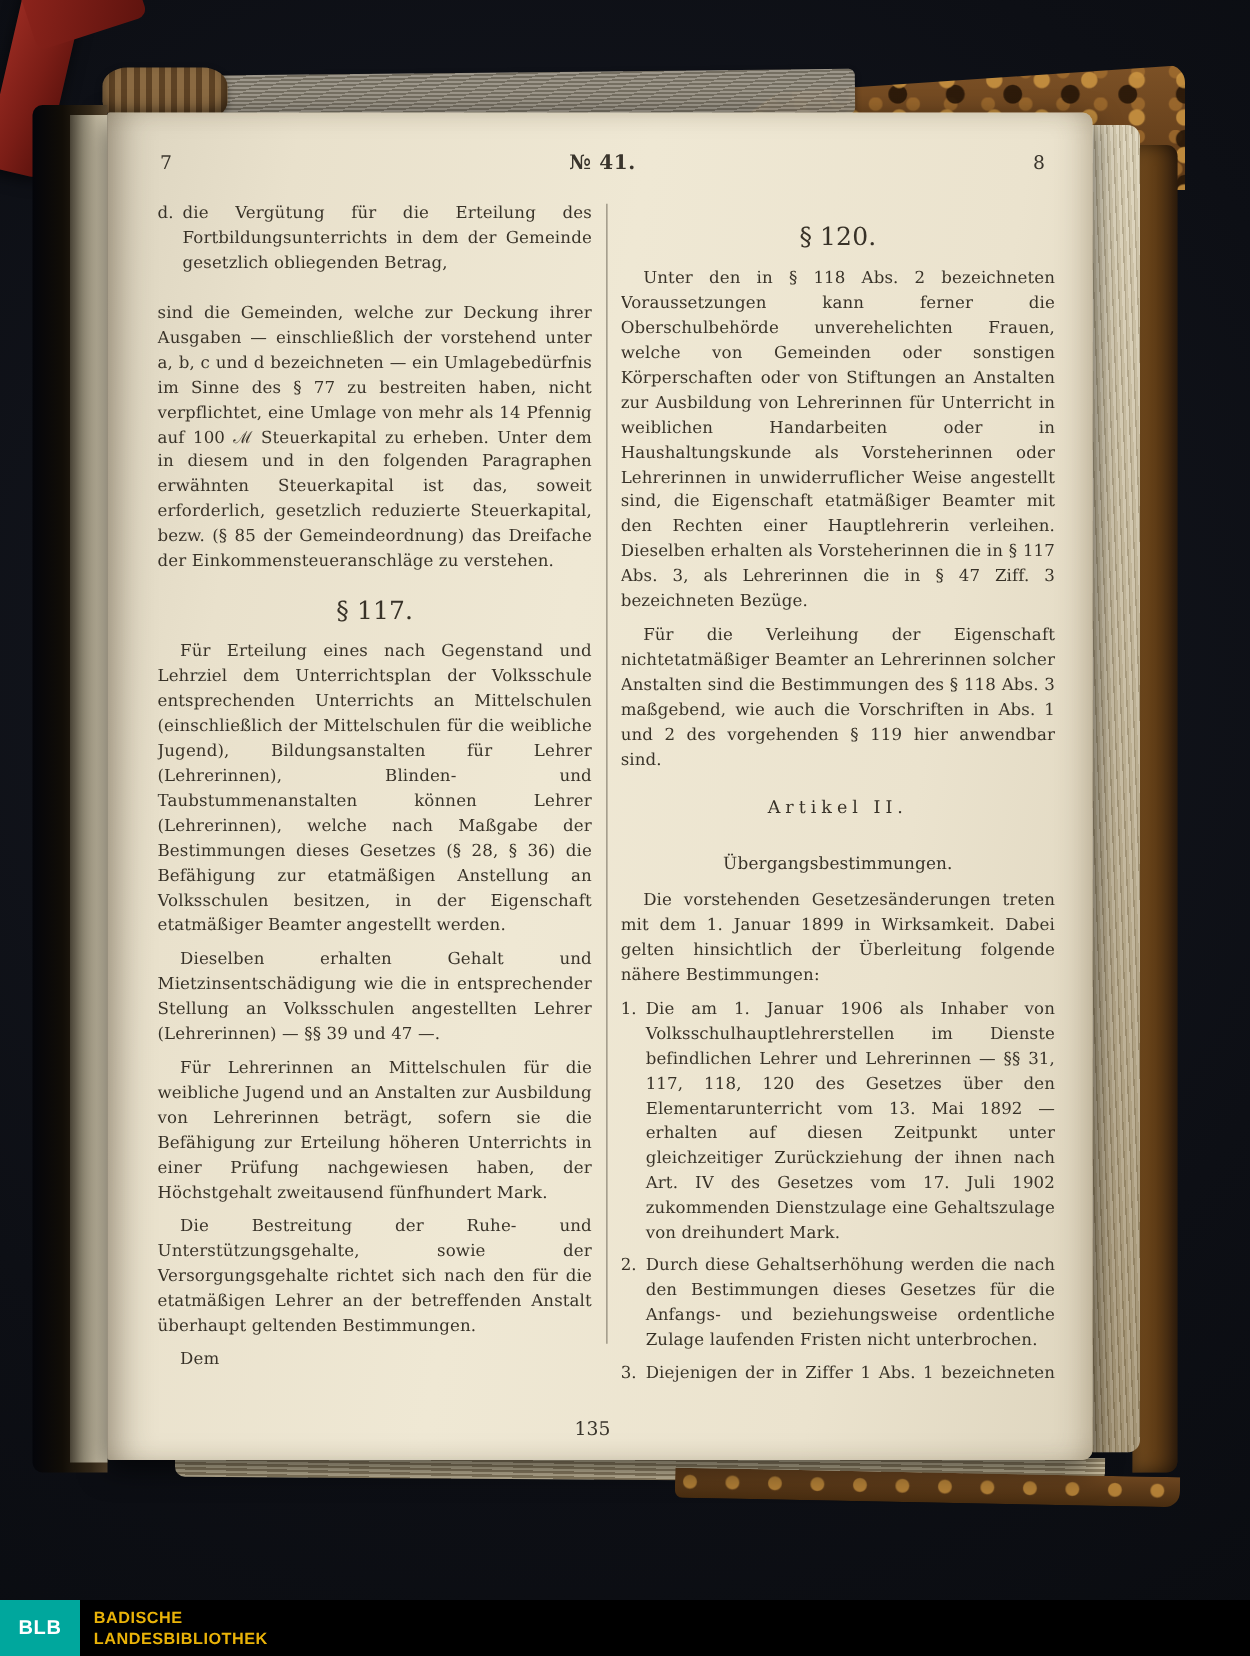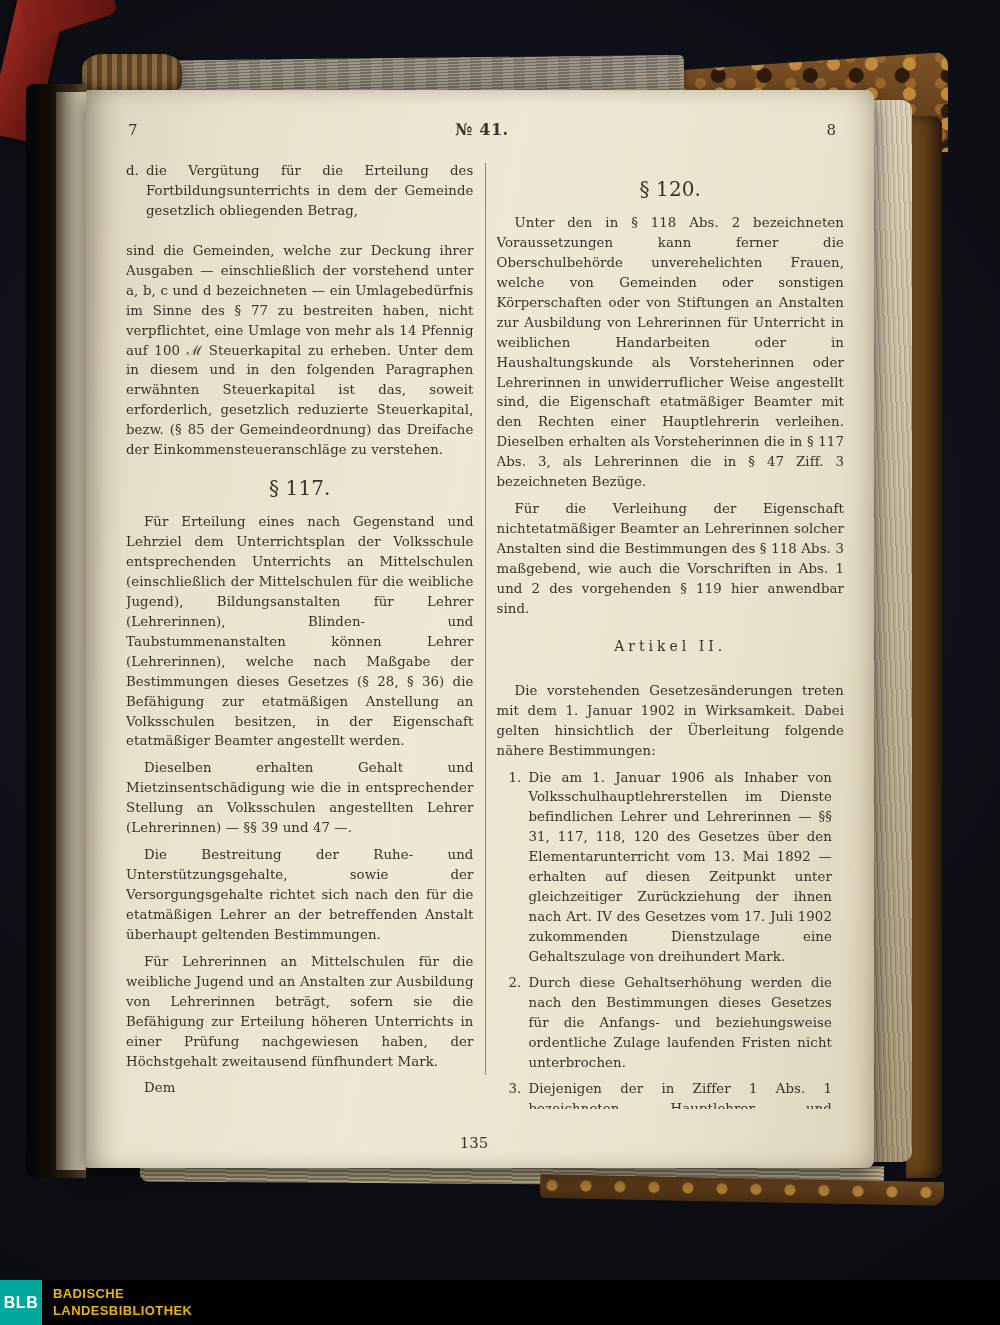"Übergangsbestimmungen." p.subh { html: none -> <p>Übergangsbestimmungen.</p> }
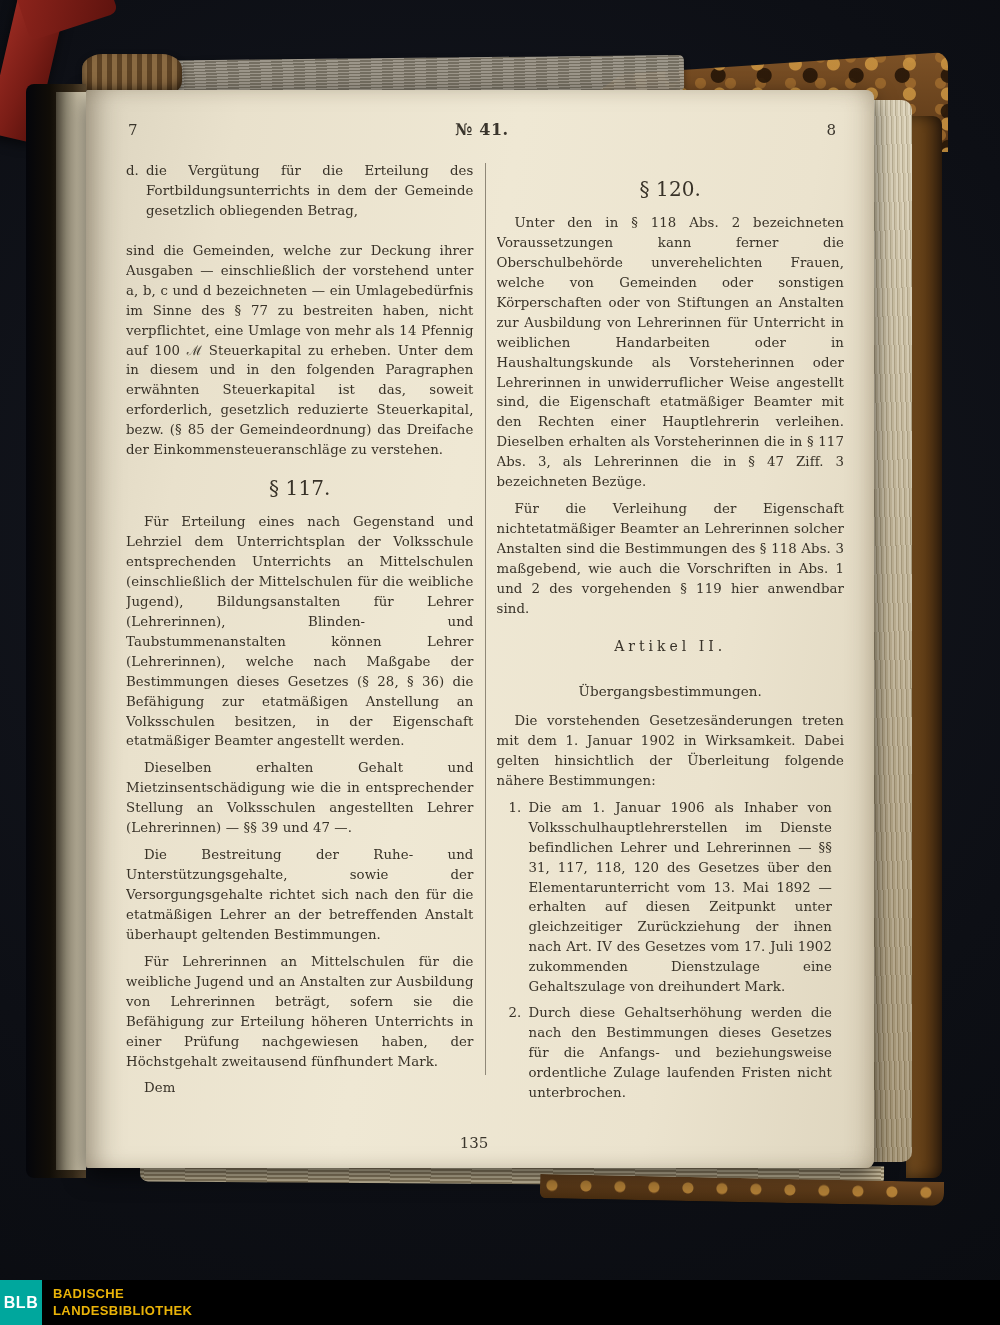"Die vorstehenden Gesetzesänderungen" p.par { text: 1902 -> 1899 }
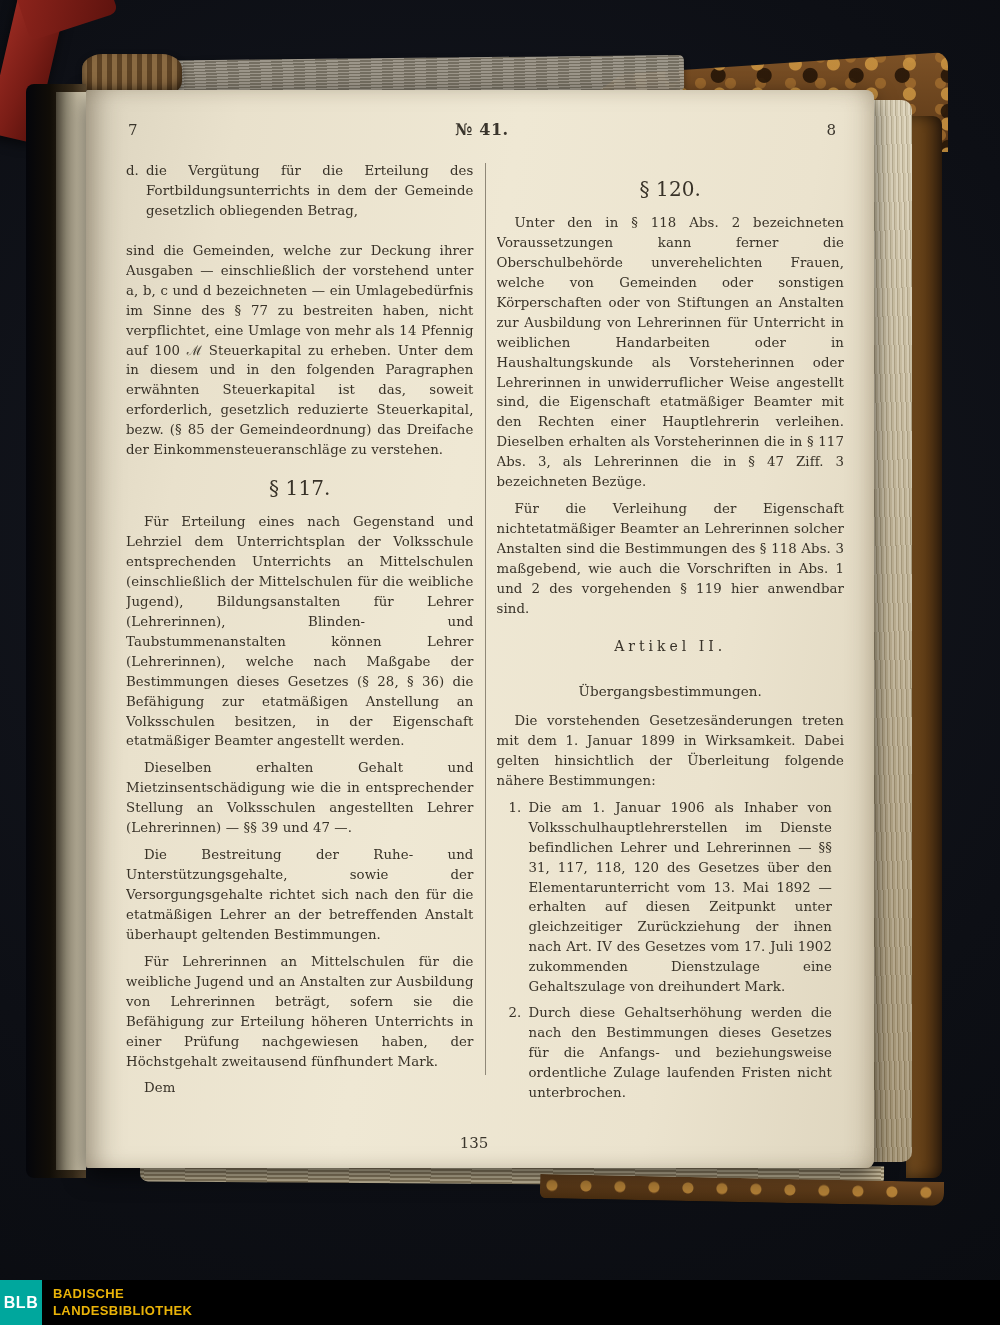"1. Die am 1. Januar" .li { margin: 0 12px 6px -> 0 0 6px }
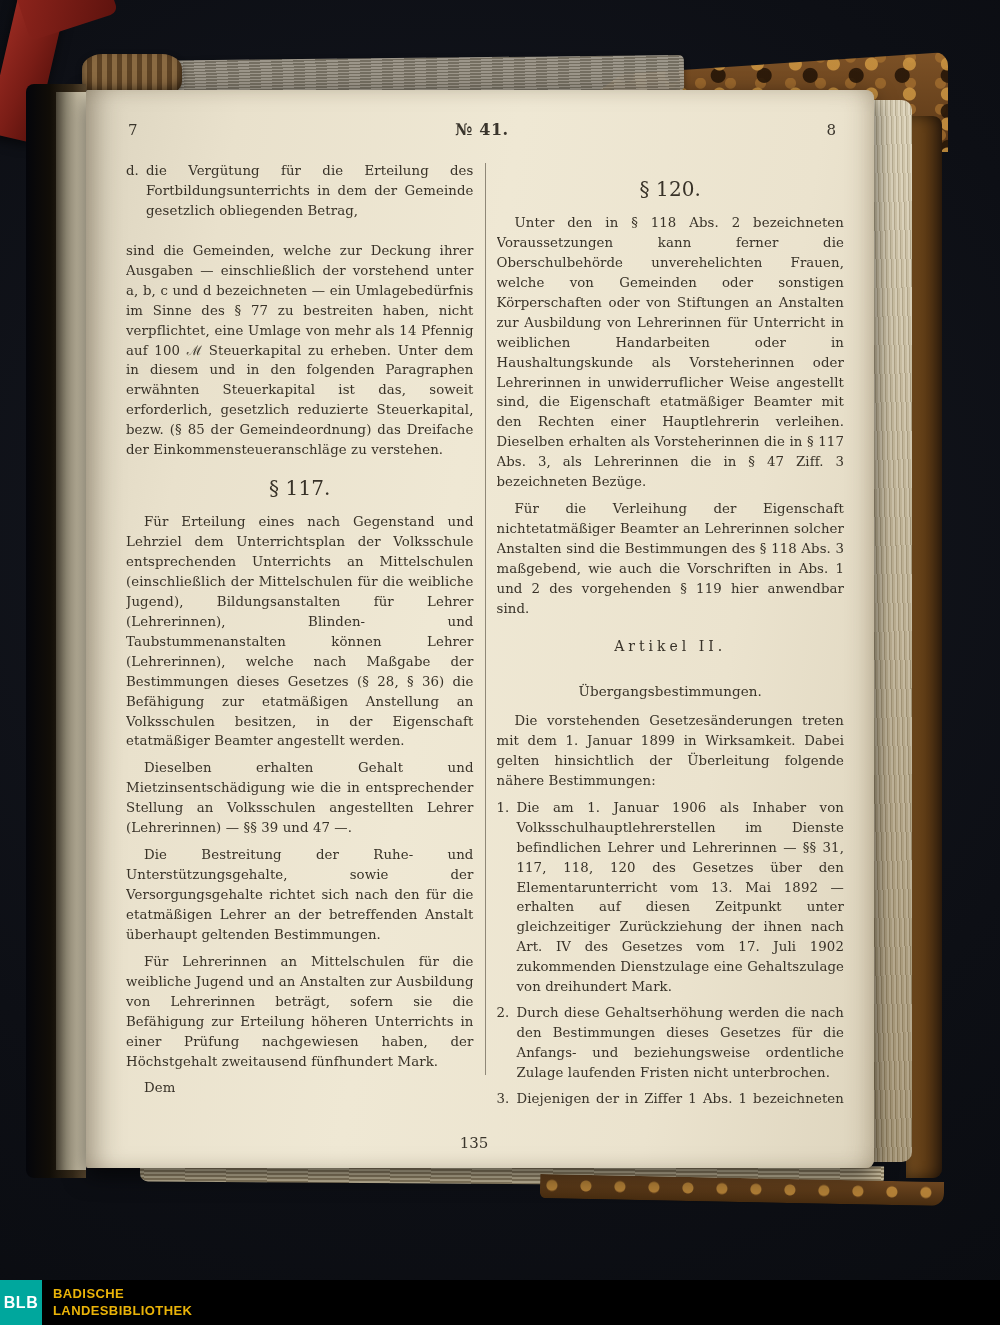"Die Bestreitung der Ruhe- und" p.par { order: before "Für Lehrerinnen an Mittelschulen für" -> after "Für Lehrerinnen an Mittelschulen für" }
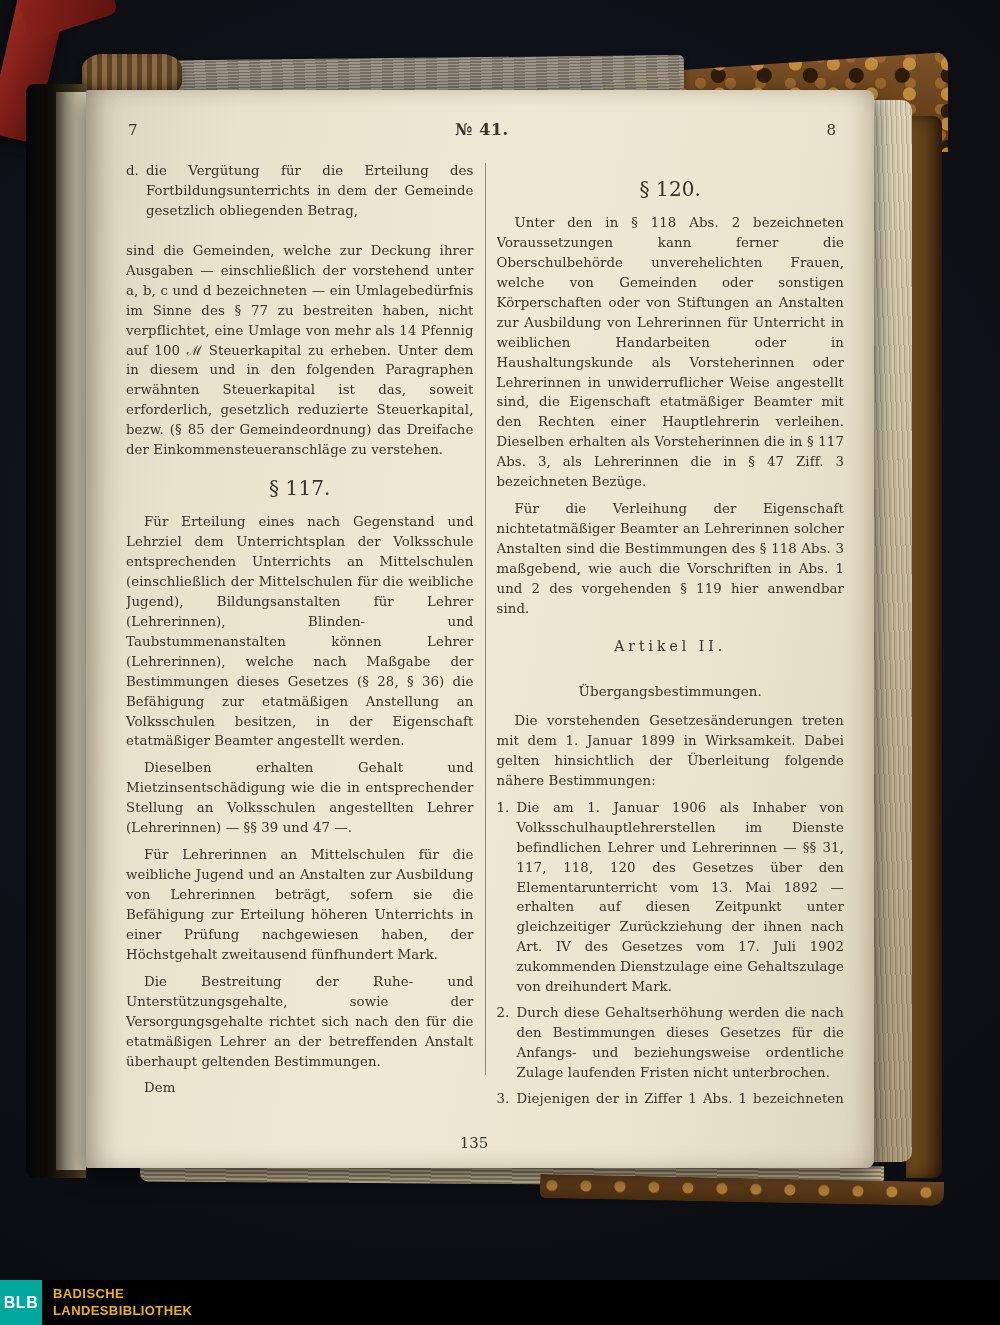"BLB" .blb { width: 42px -> 64px }
